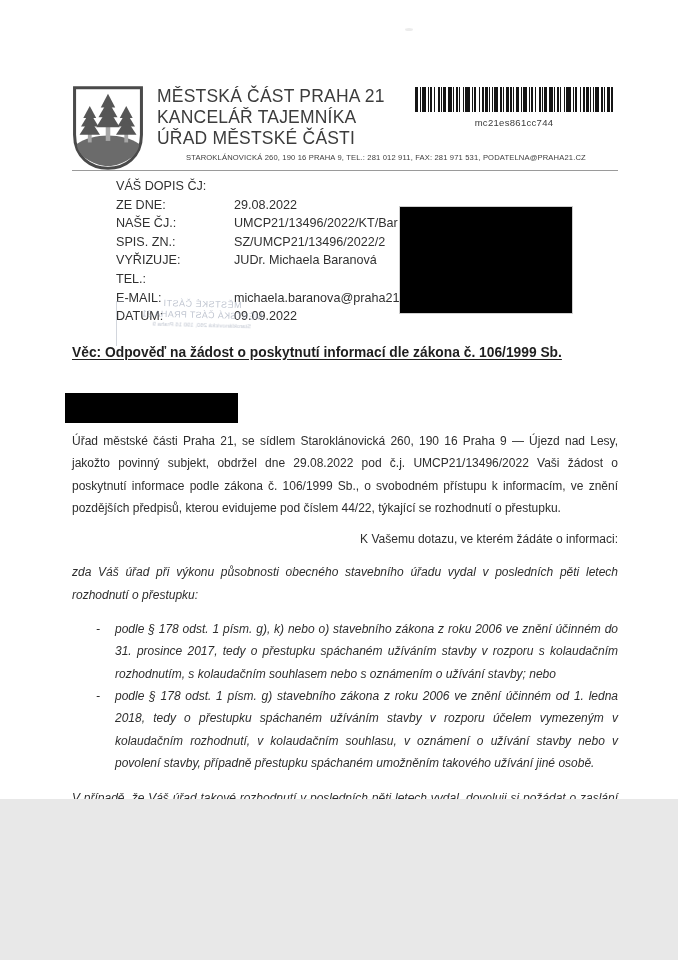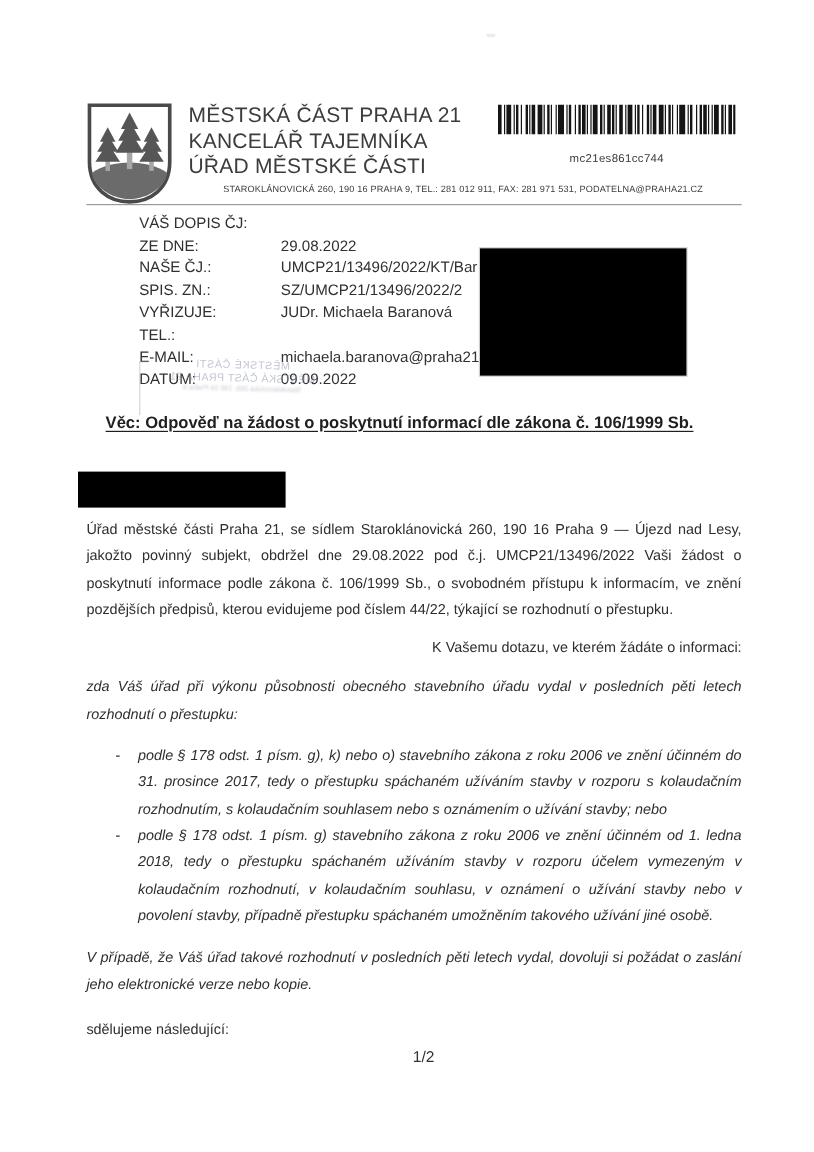"MĚSTSKÁ ČÁST PRAHA 21" .page { height: 960px -> 799px }
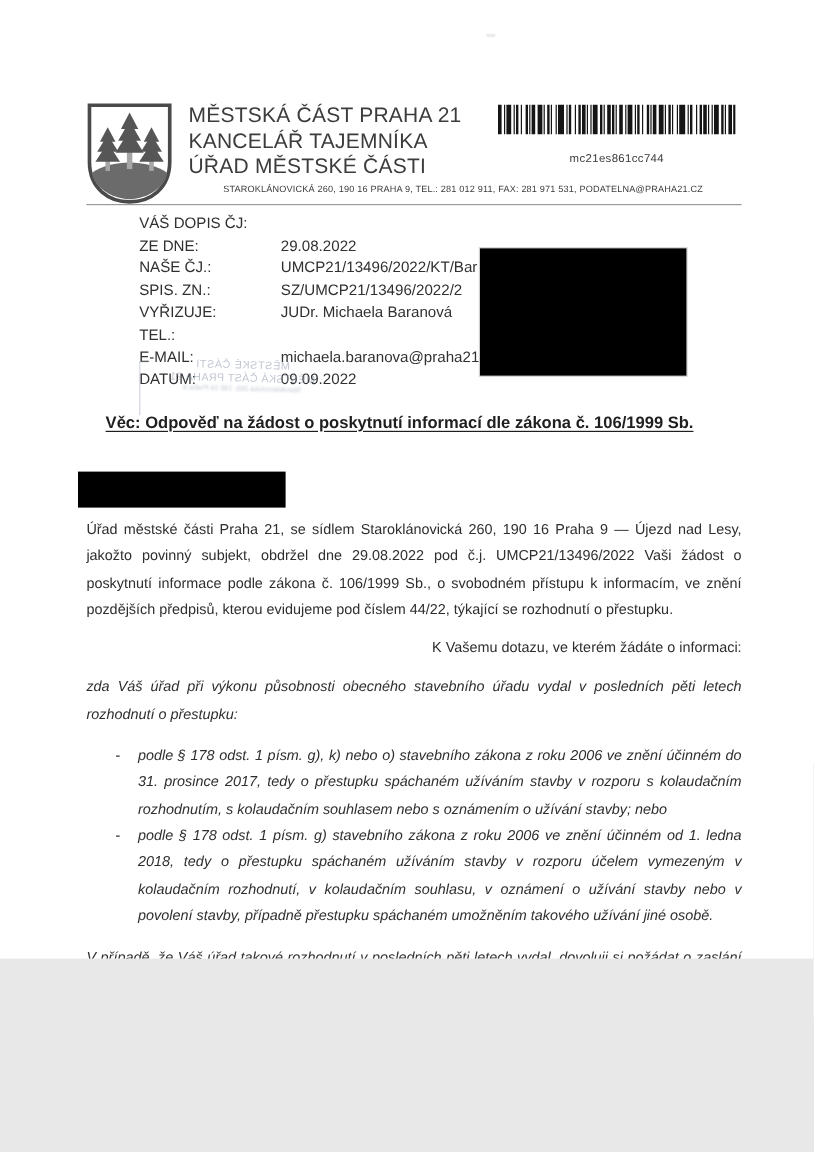"mc21es861cc744" .barcode-label { margin-top: 15px -> 5px }
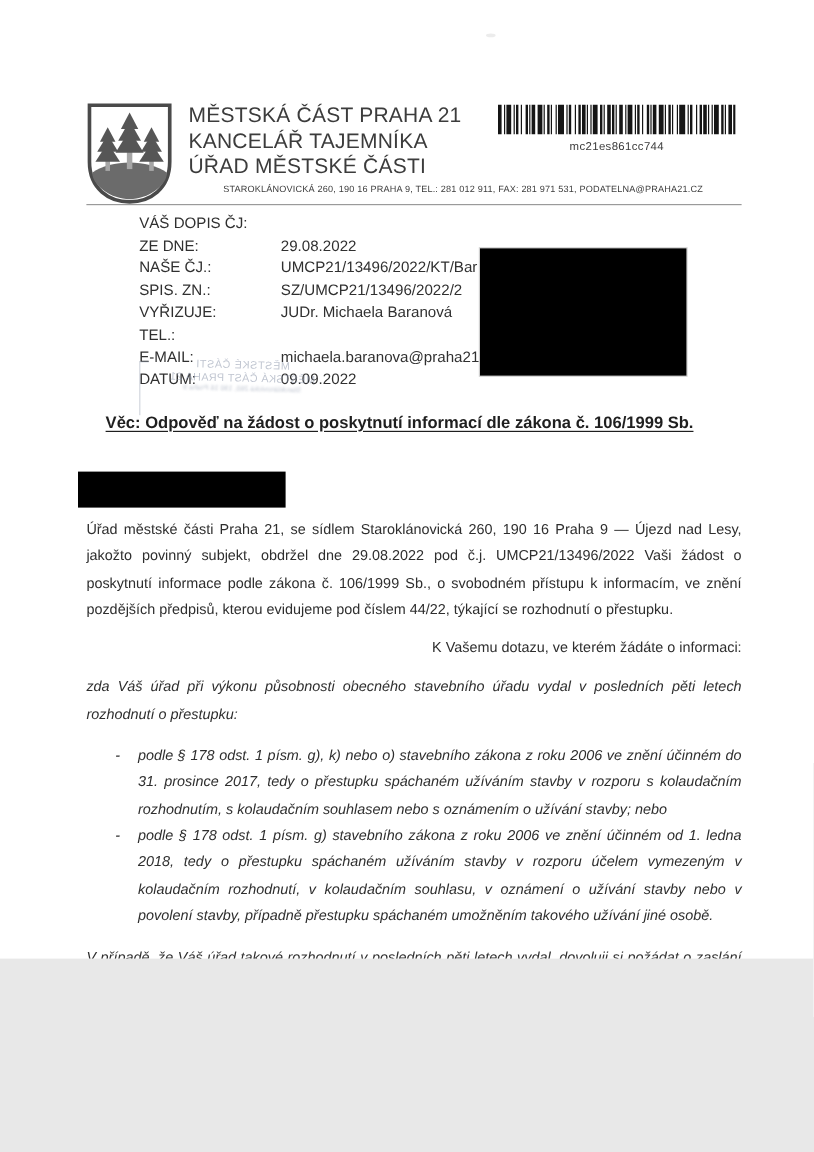"Věc: Odpověď na žádost o" .subject { left: 88px -> 72px }
